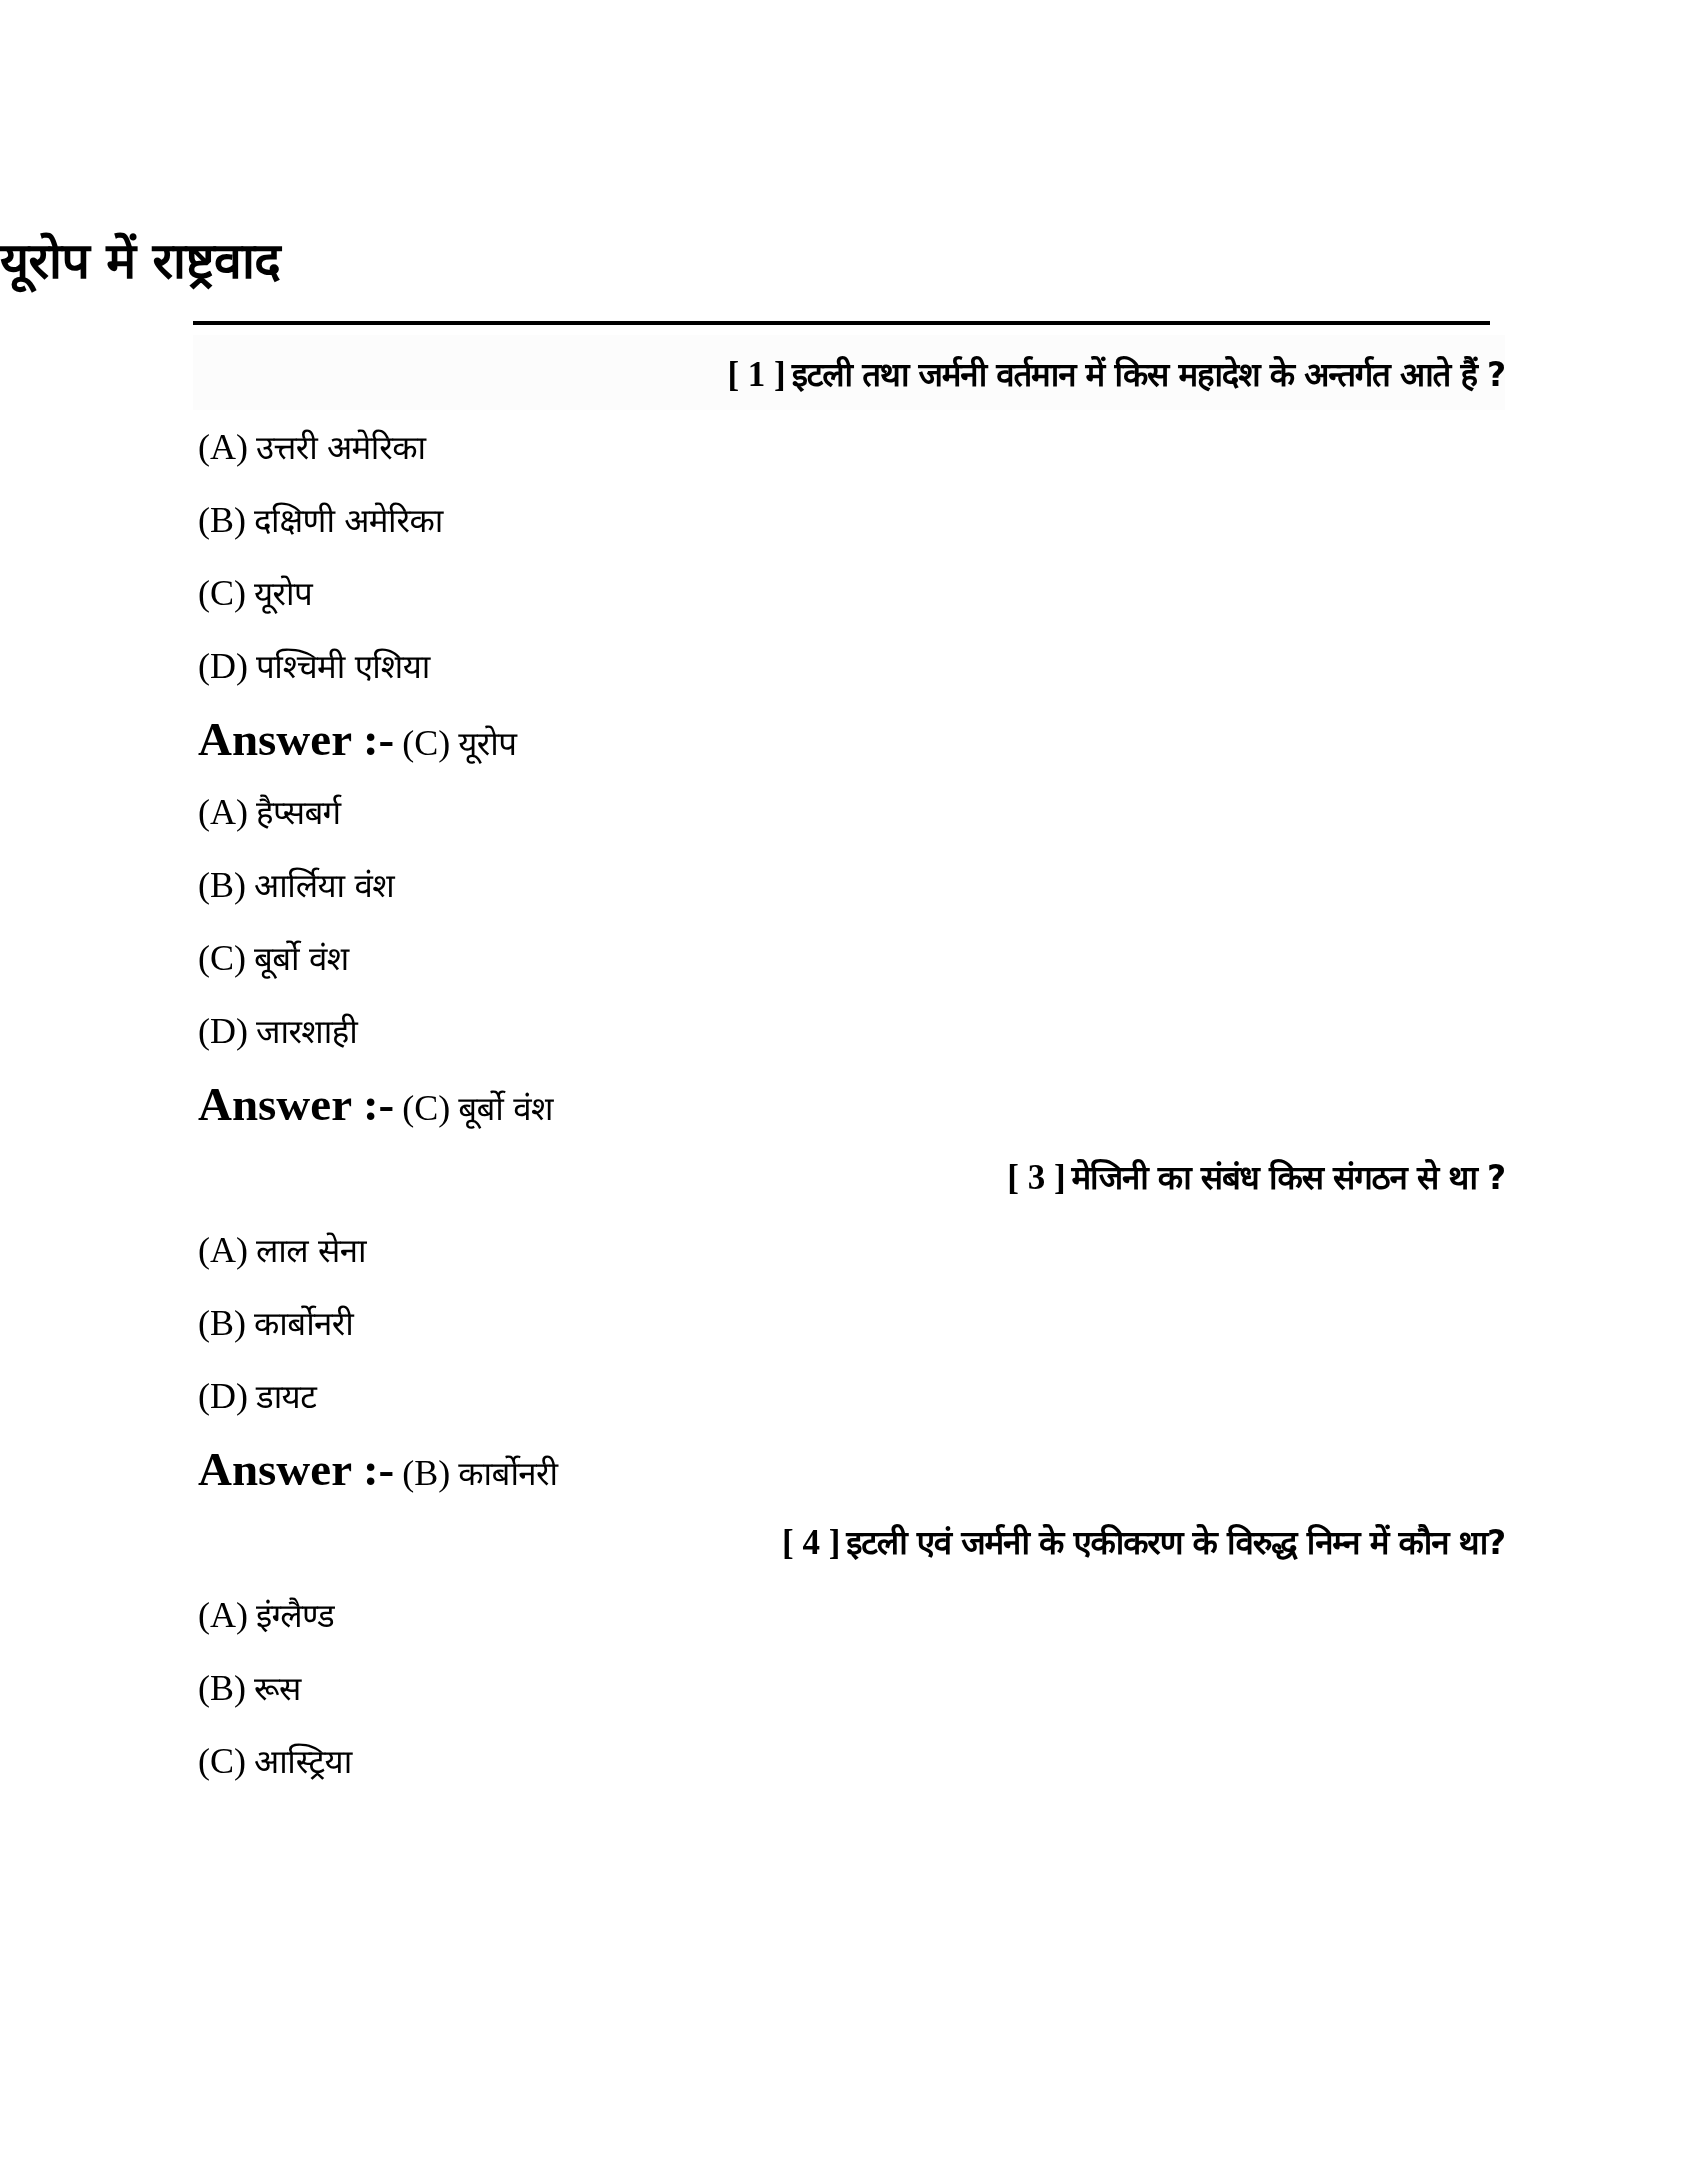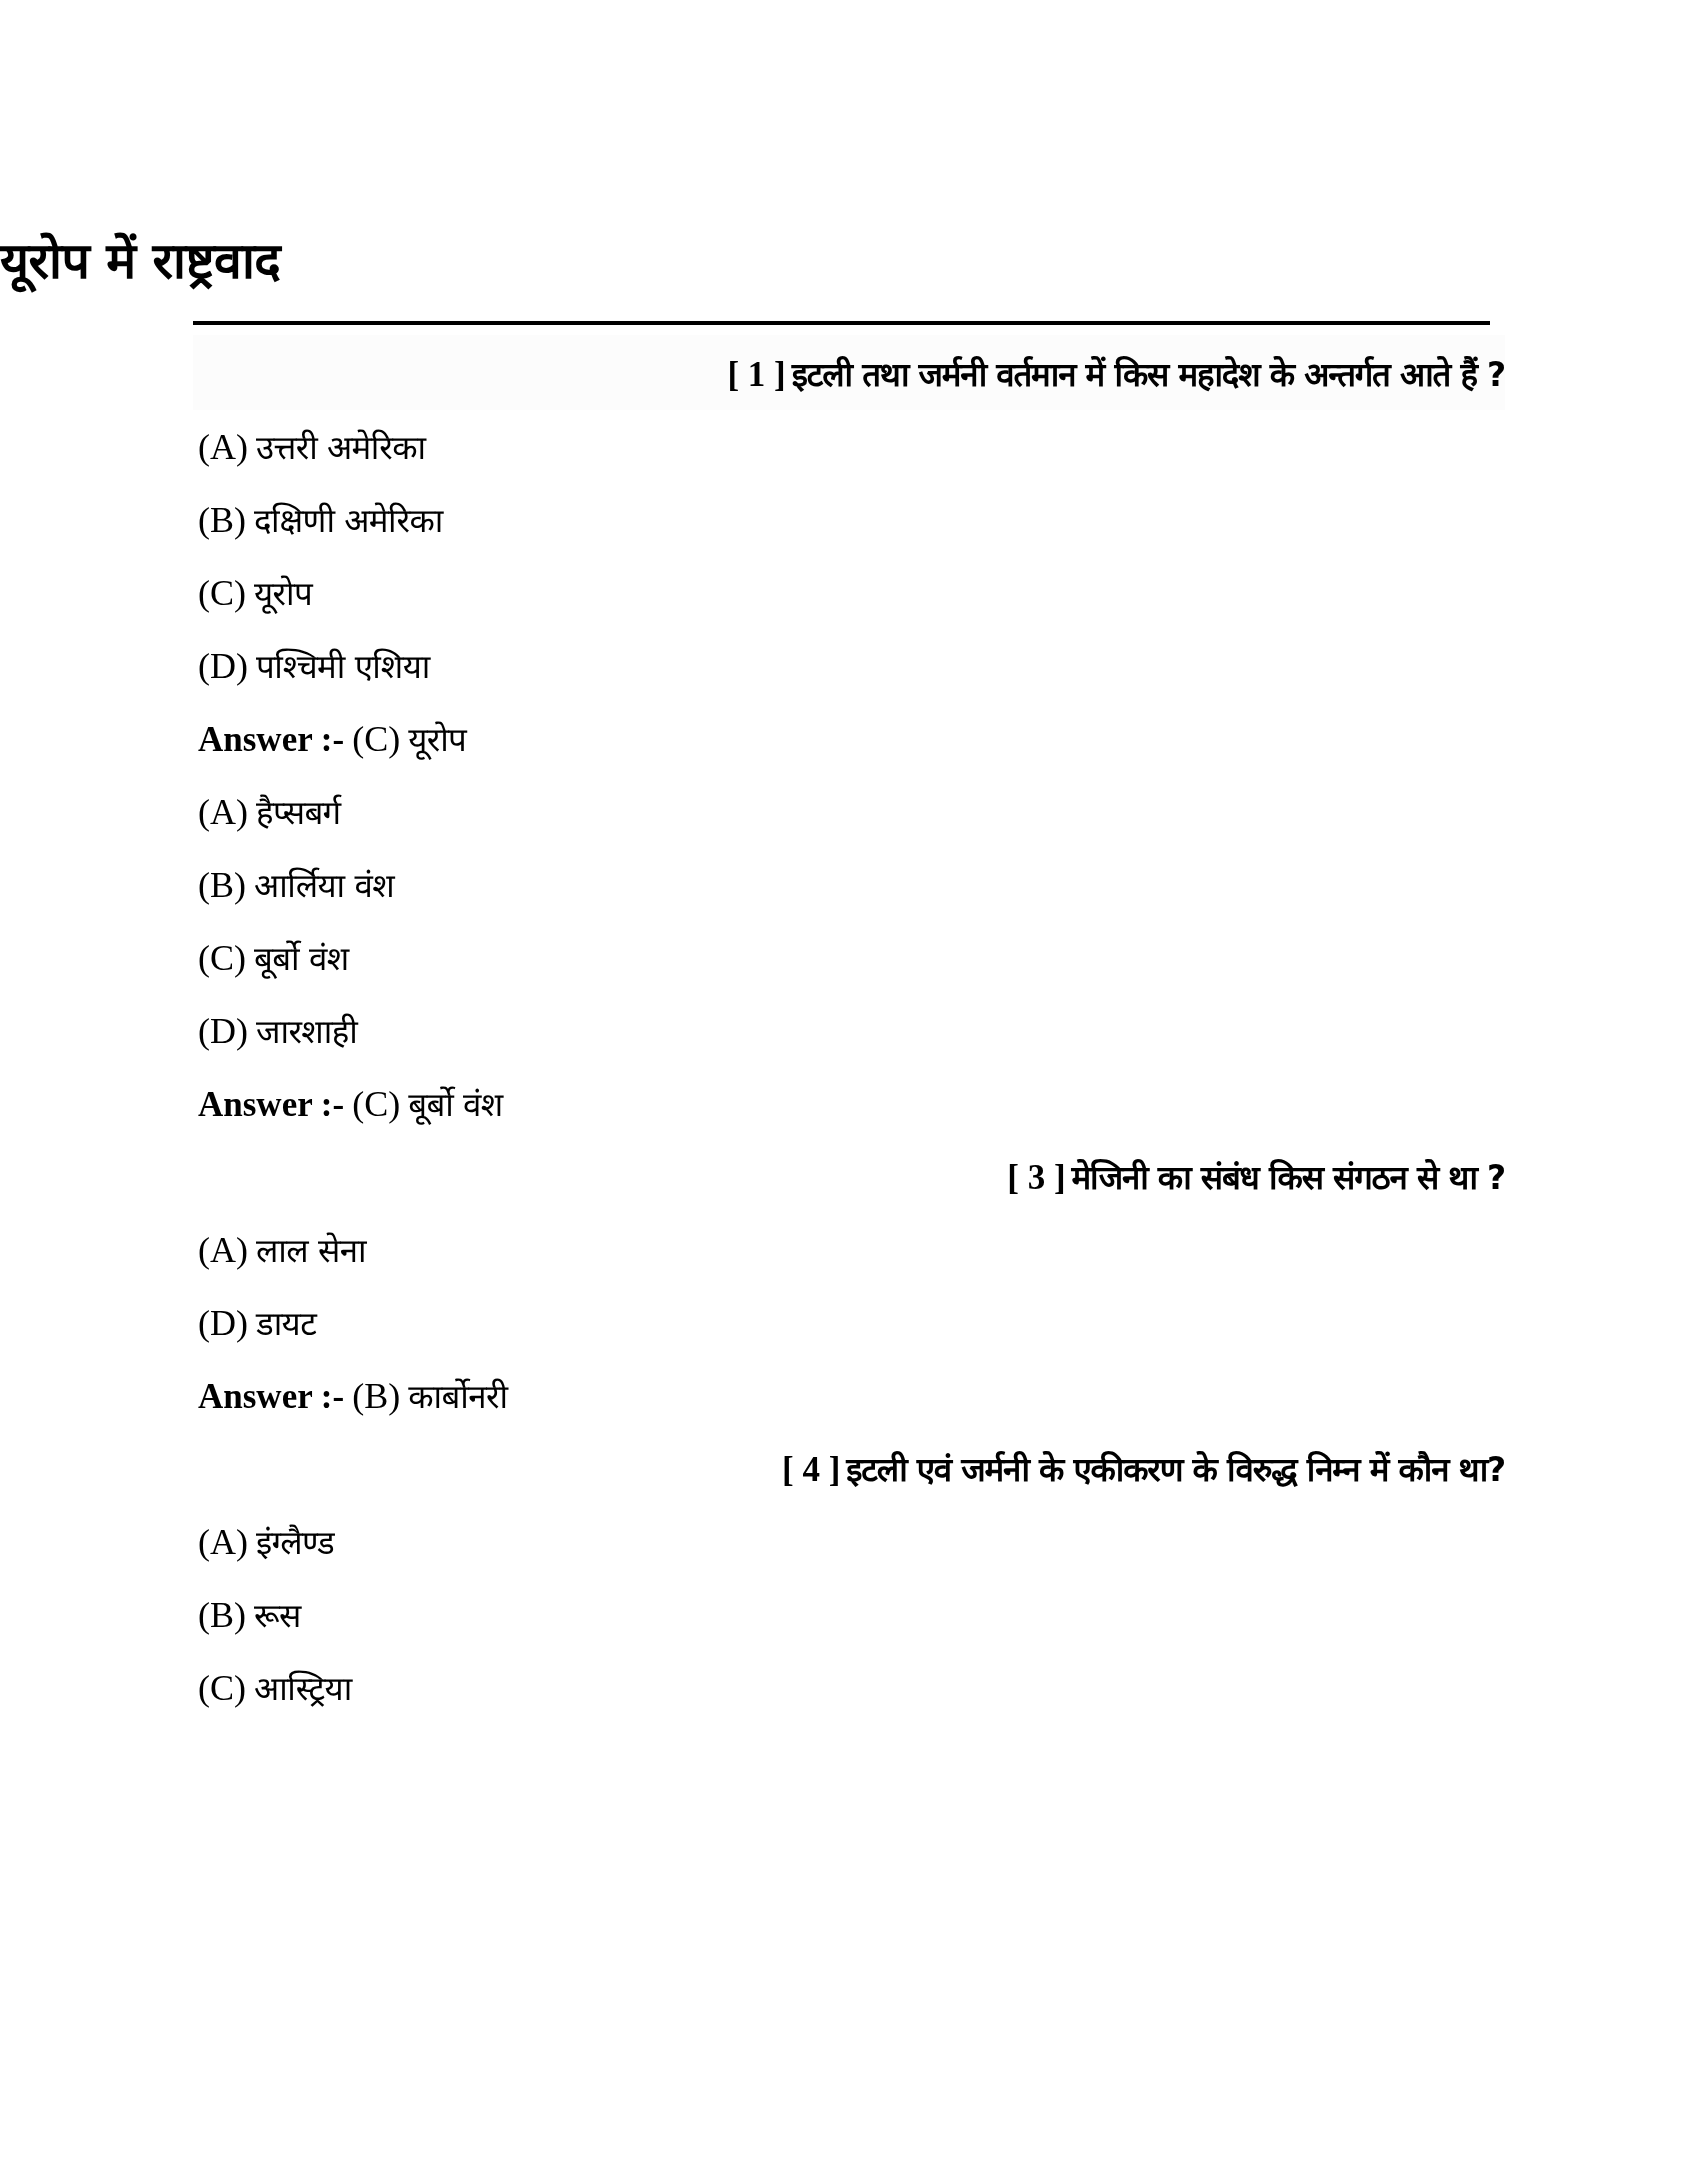"Answer :-" .answer .ans-label { font-size: 35px -> 47px }
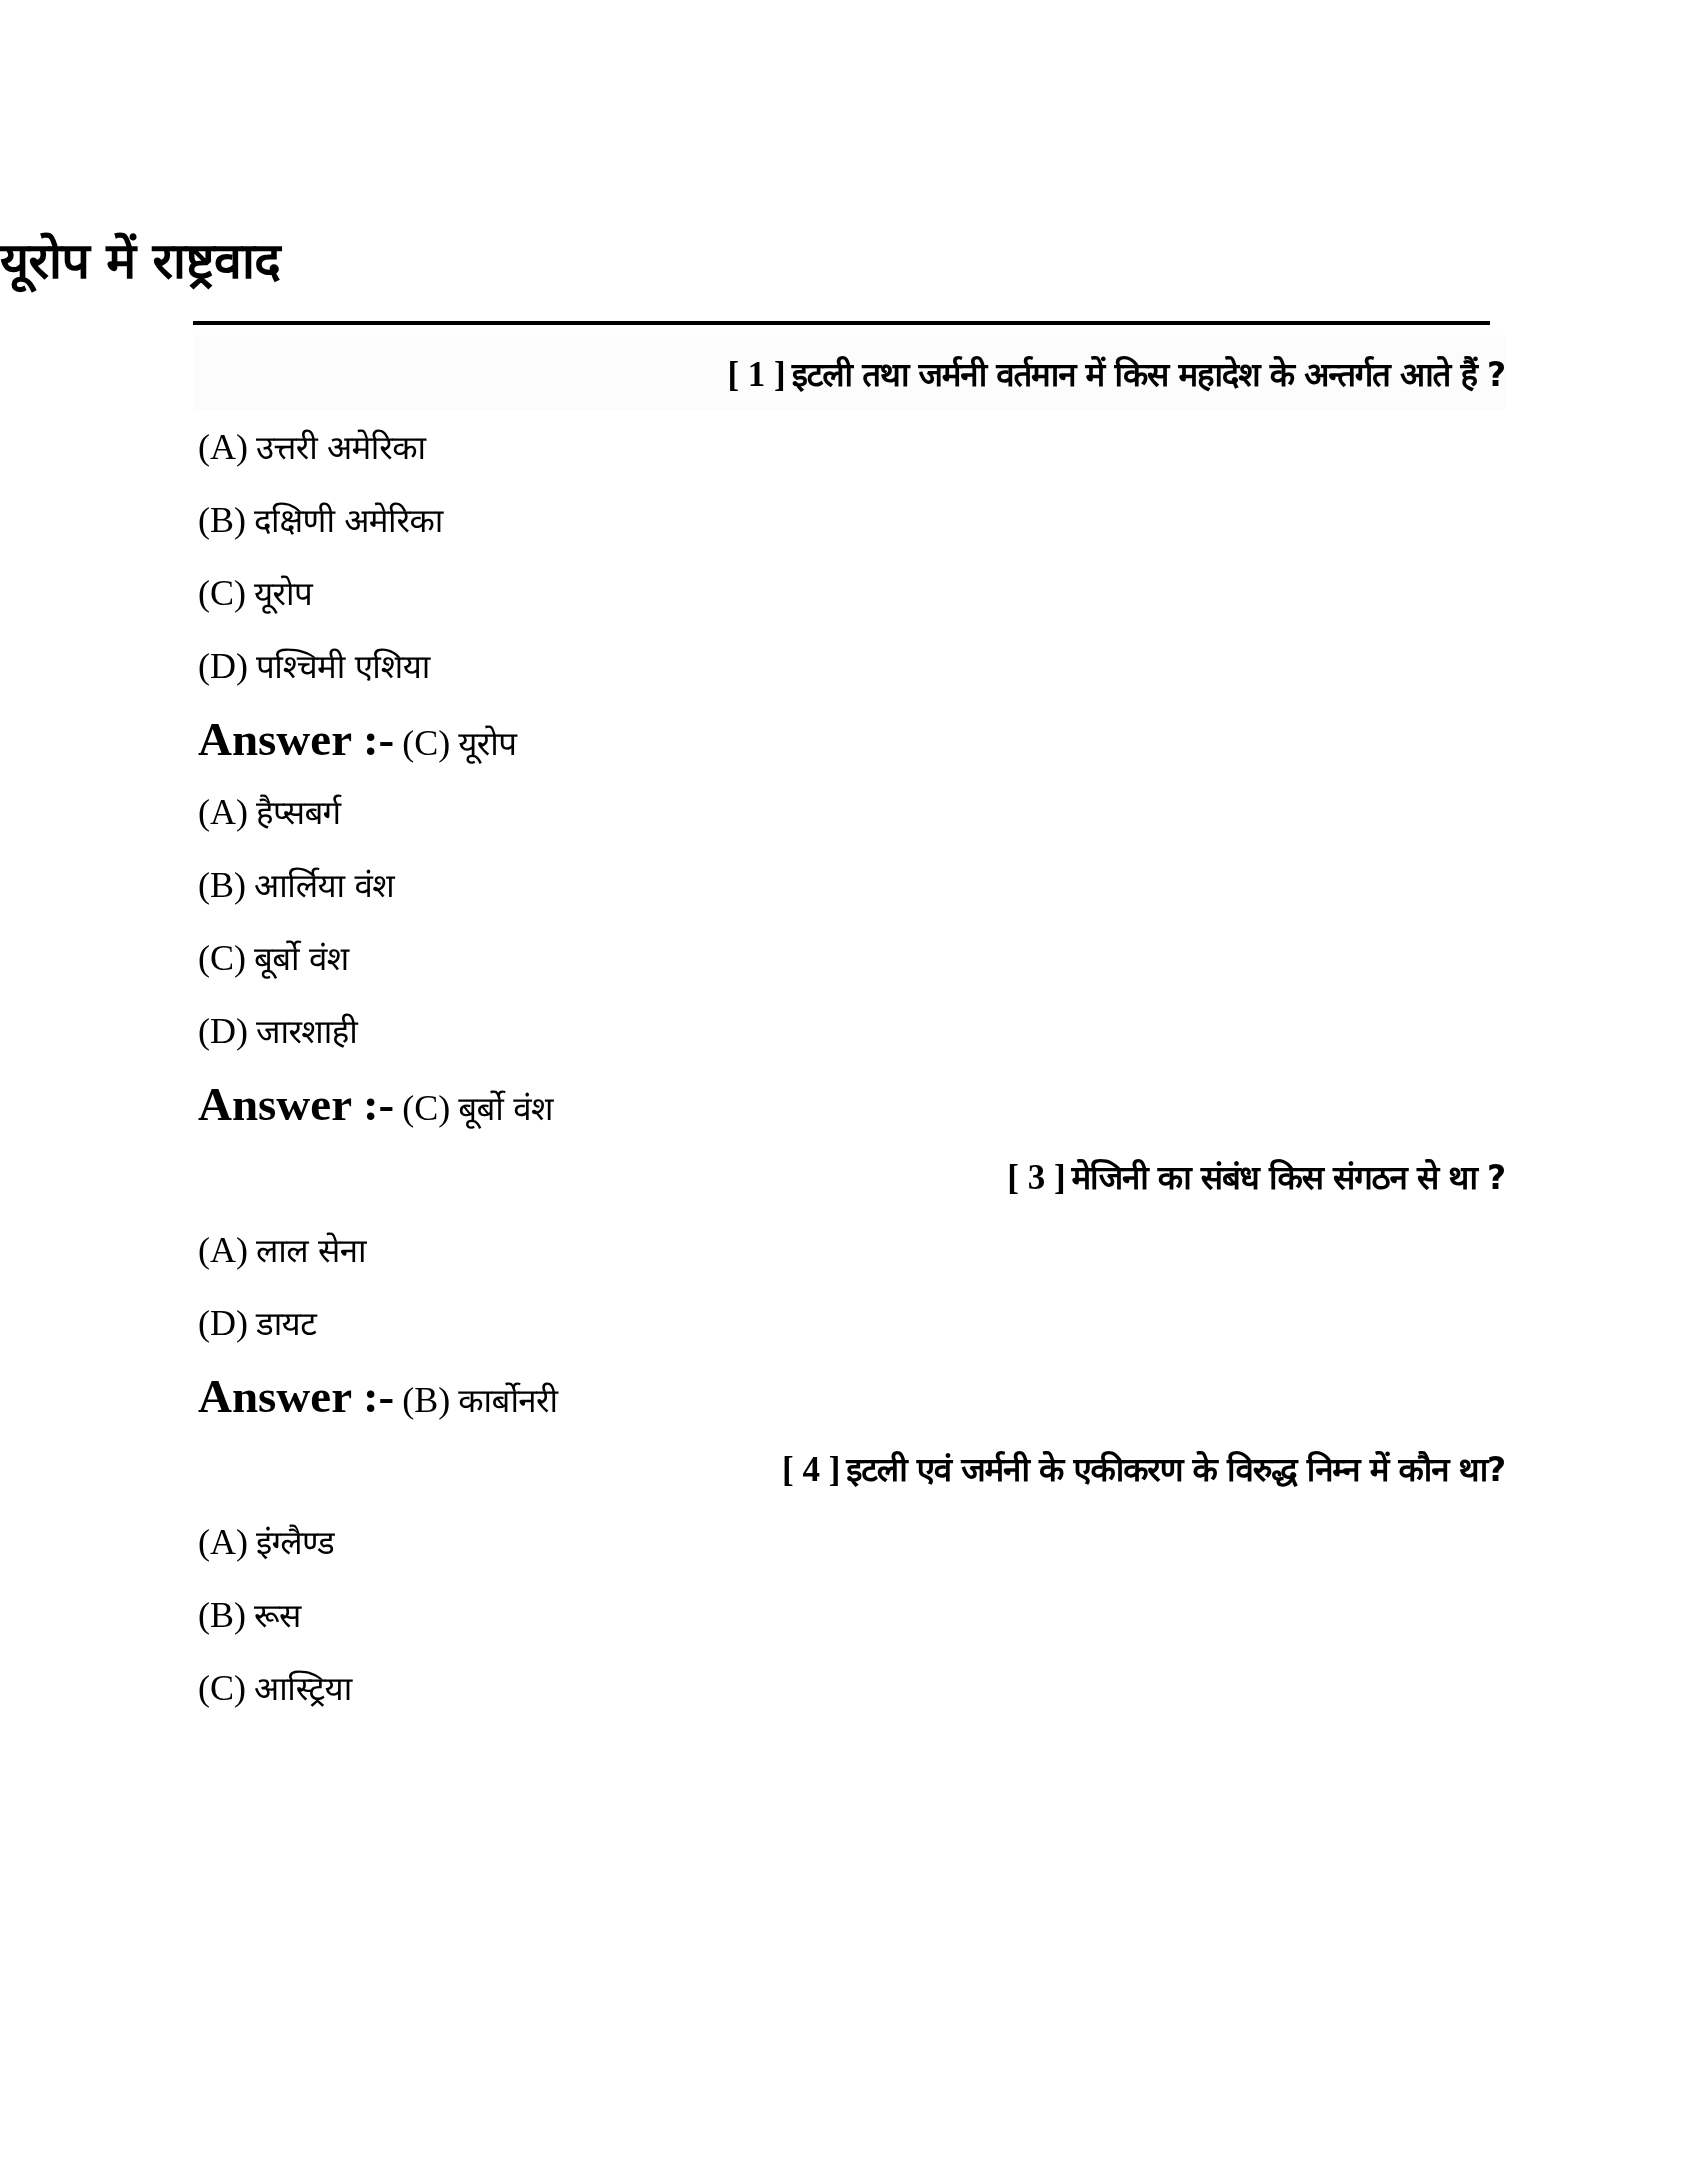"(B) कार्बोनरी" div.line { html: none -> <div> <span>(B)</span><span>कार्बोनरी</span> </div> }
